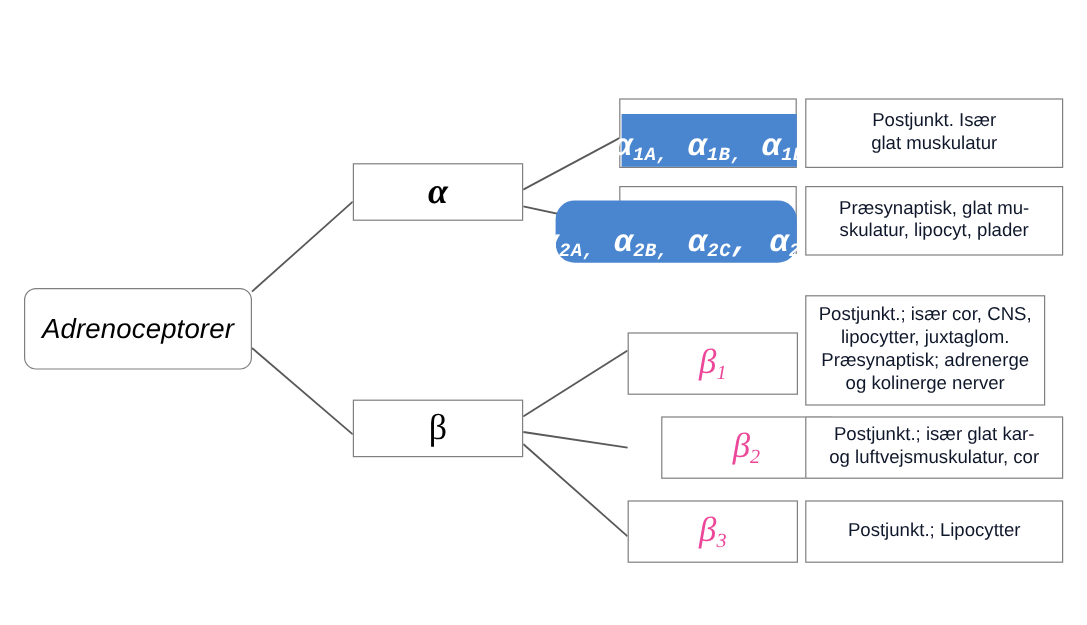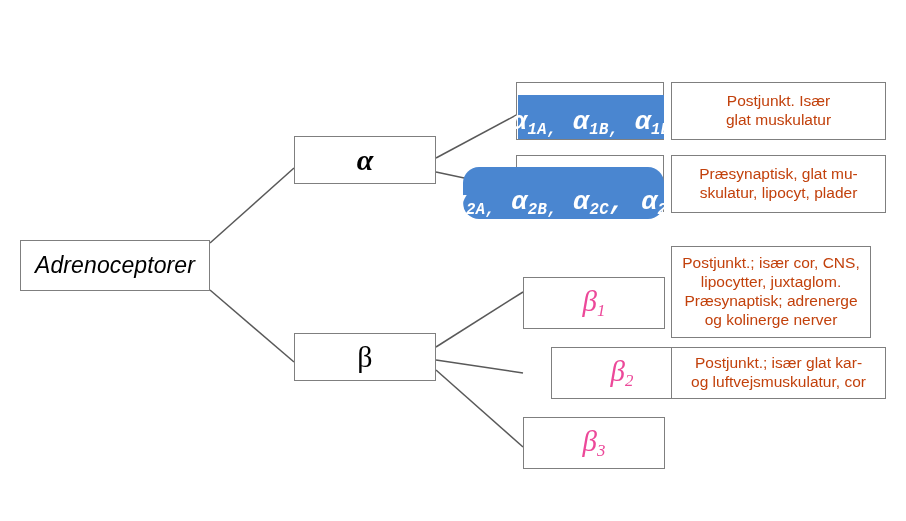"Postjunkt. Især" .desc { color: #c2410c -> #0f172a }
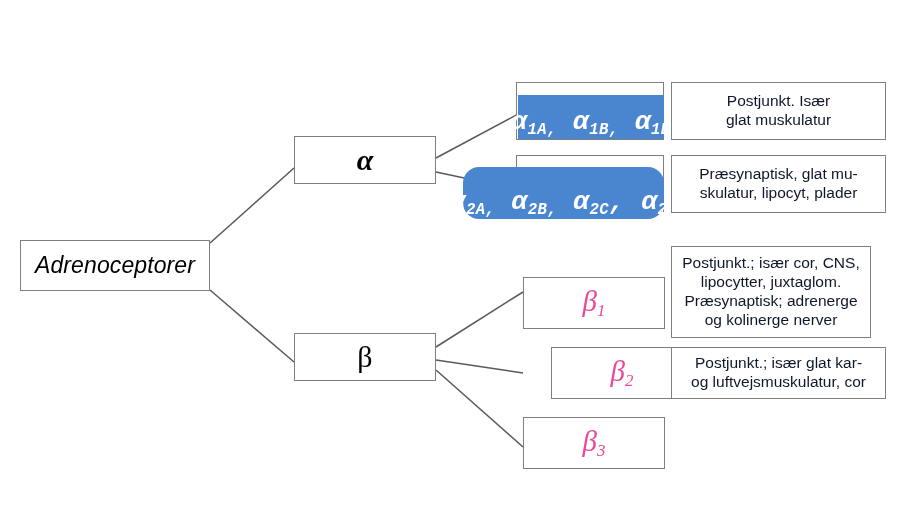"Adrenoceptorer" div.node { border-radius: none -> 10px; height: 51px -> 68px }
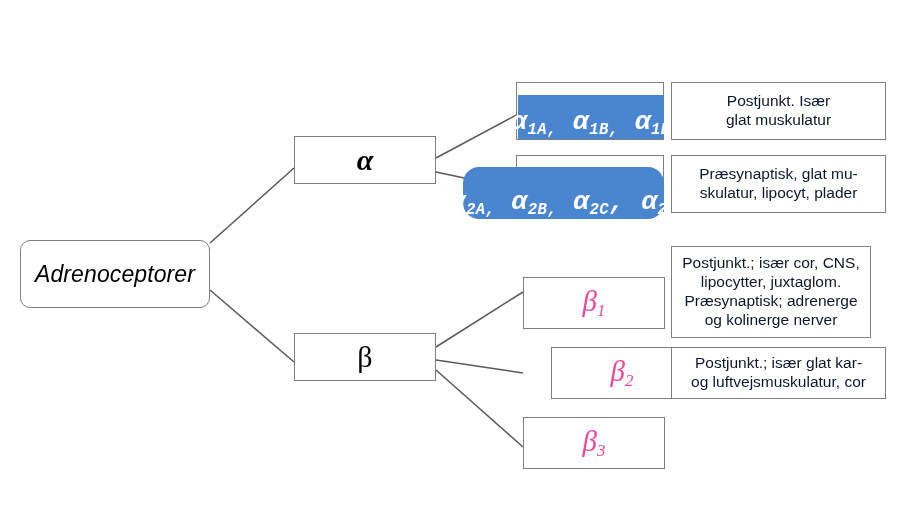"Postjunkt.; Lipocytter" div.node { html: none -> <div> <span>Postjunkt.; Lipocytter</span> </div> }
